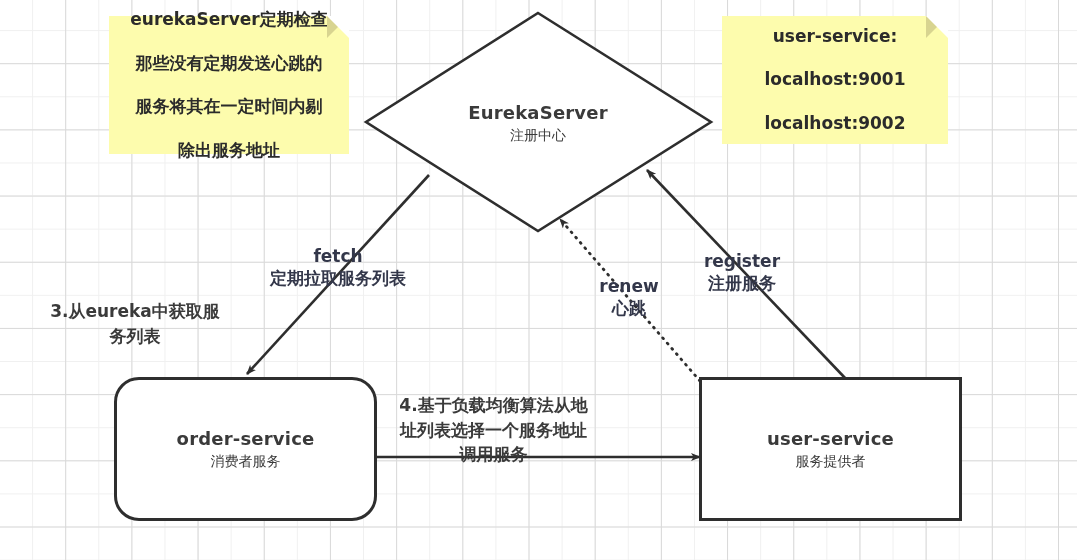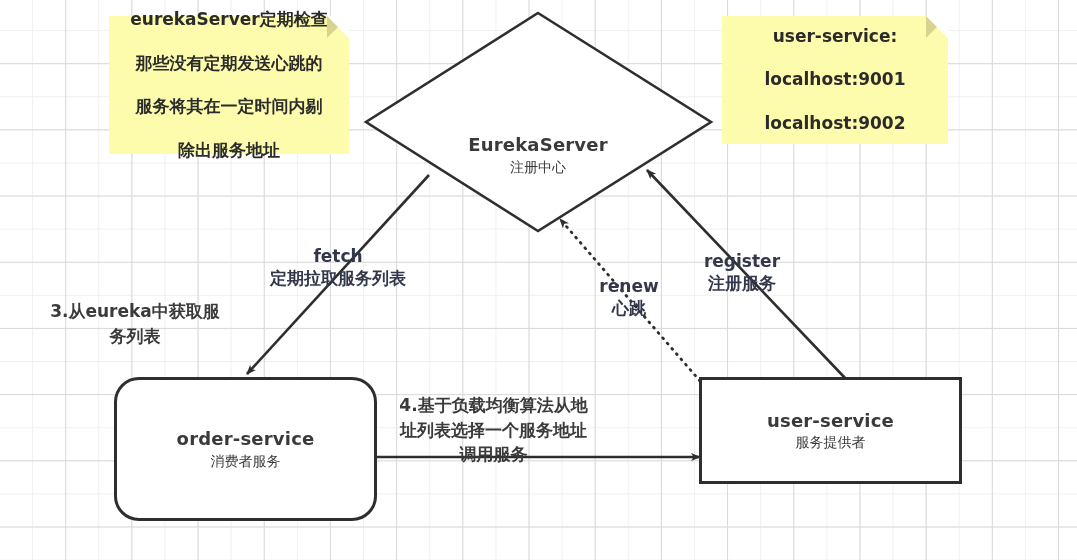"EurekaServer" div.diamond-label { margin-top: 32px -> none }
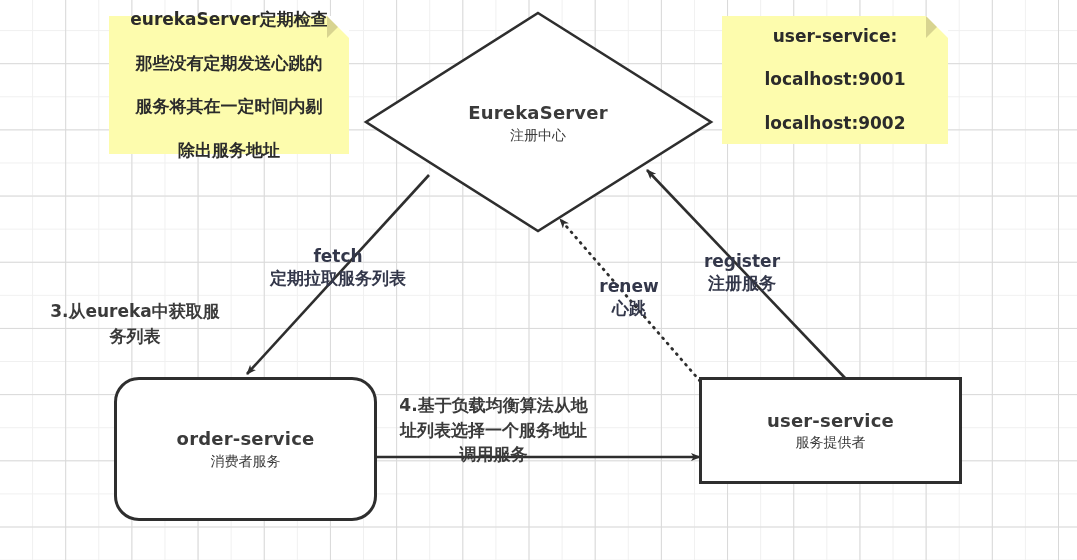"user-service" div.node-box { height: 107px -> 144px }
